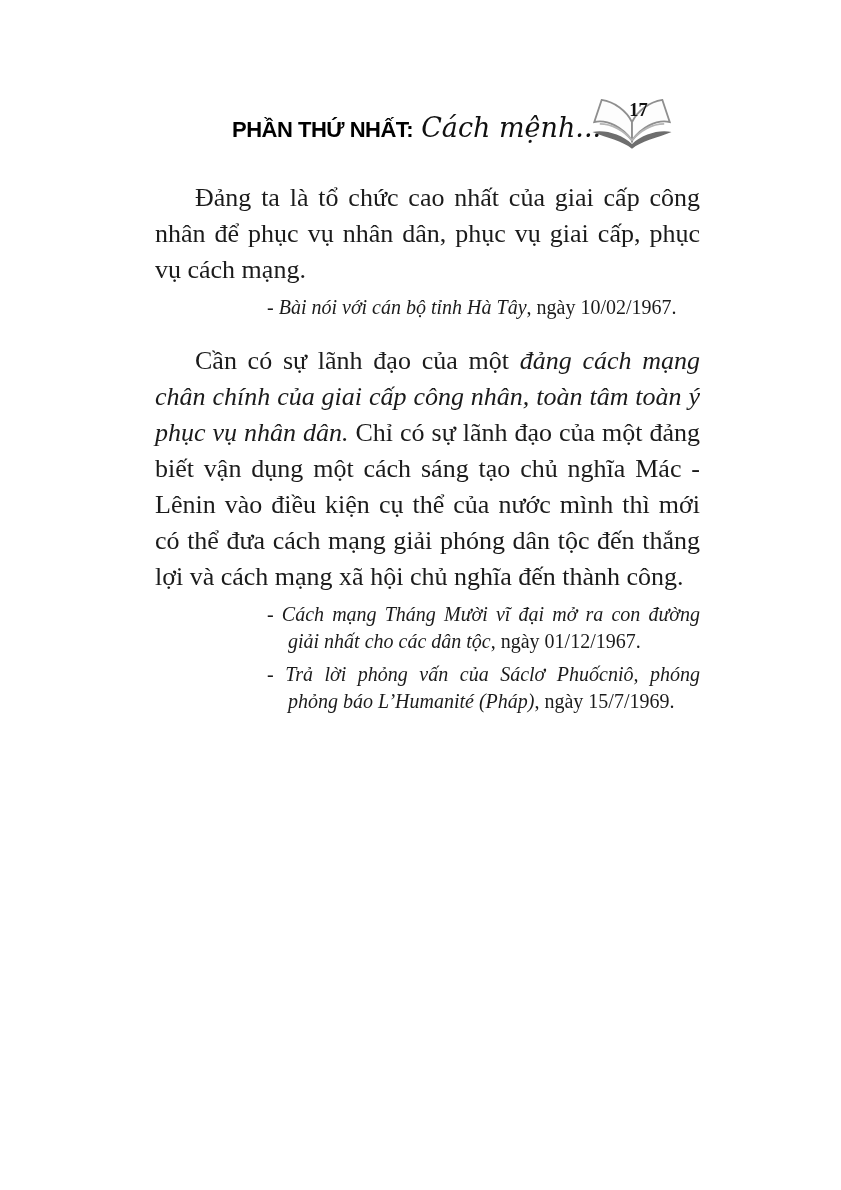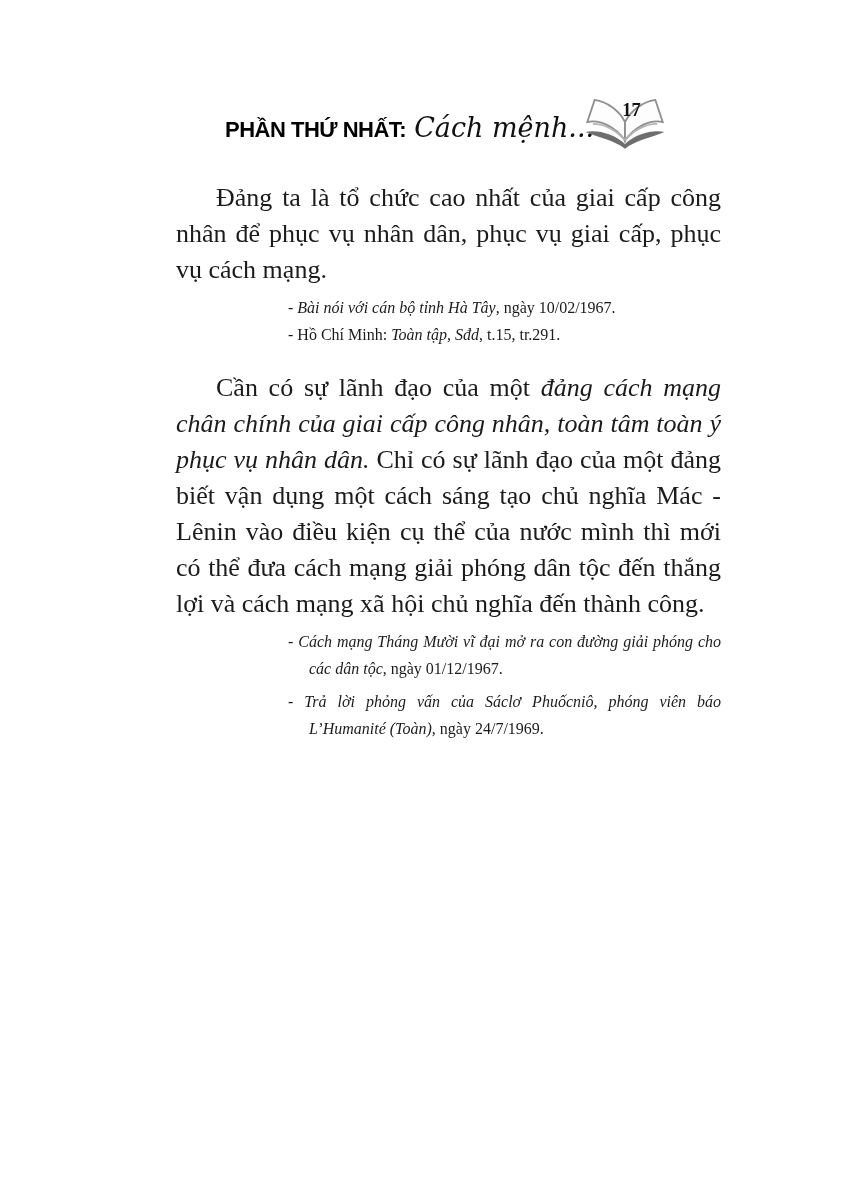"PHẦN THỨ NHẤT: Cách mệnh..." .header { left: 157px -> 164px }
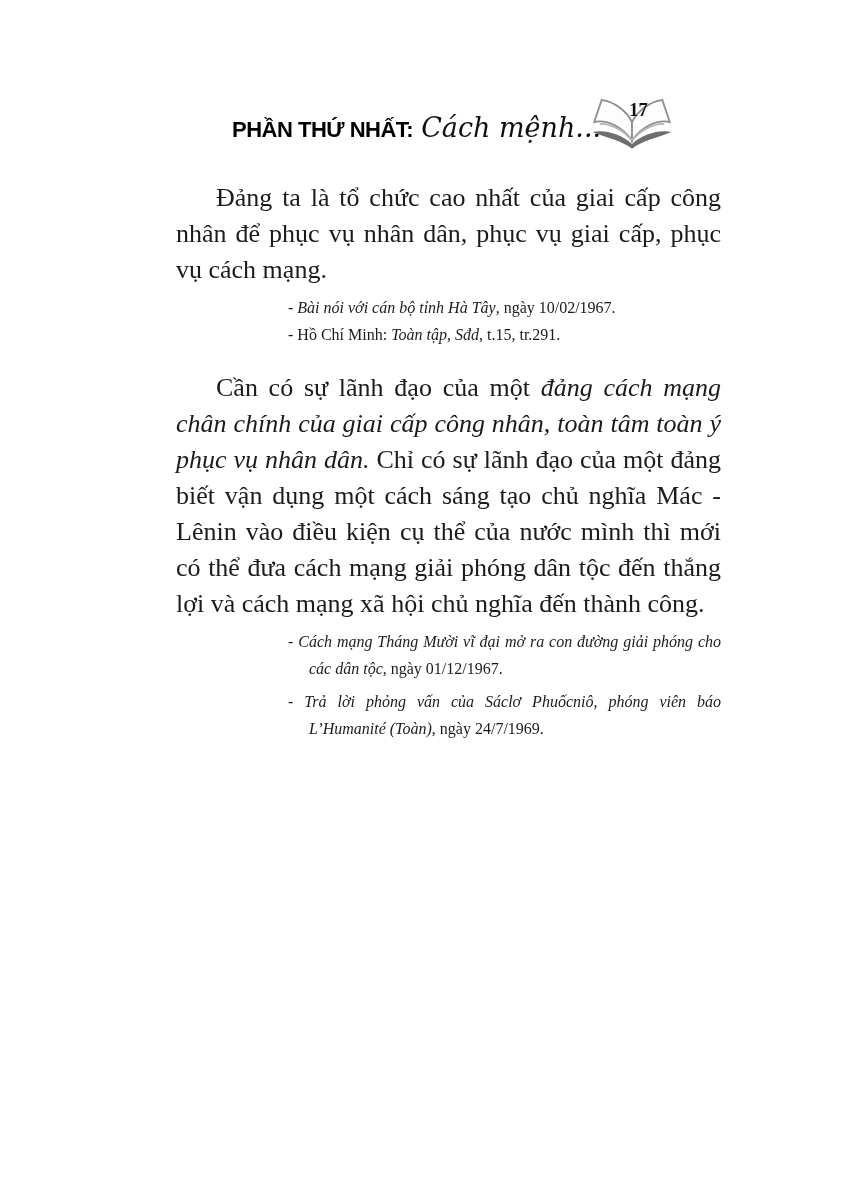"Đảng ta là tổ chức" .page-body { margin-left: 21px -> none }
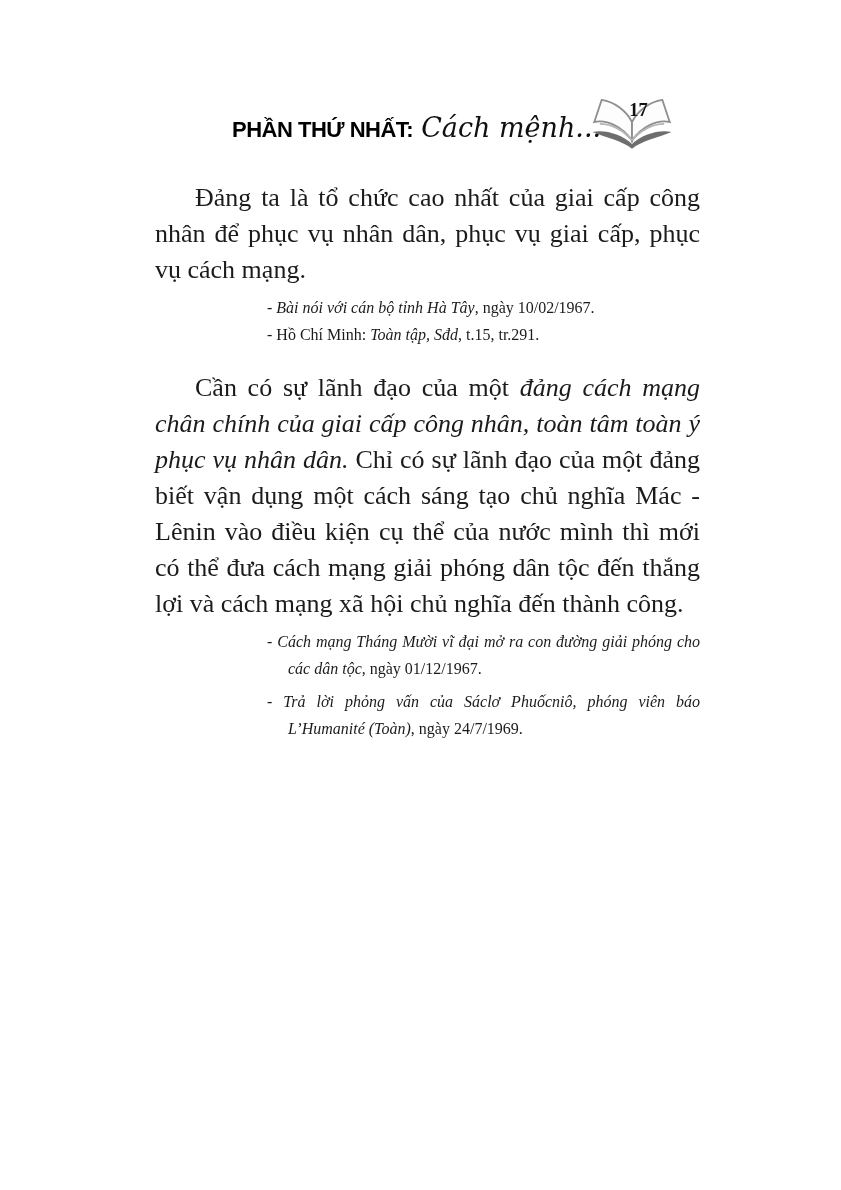"- Bài nói với cán" .cite p { font-size: 16px -> 20px }
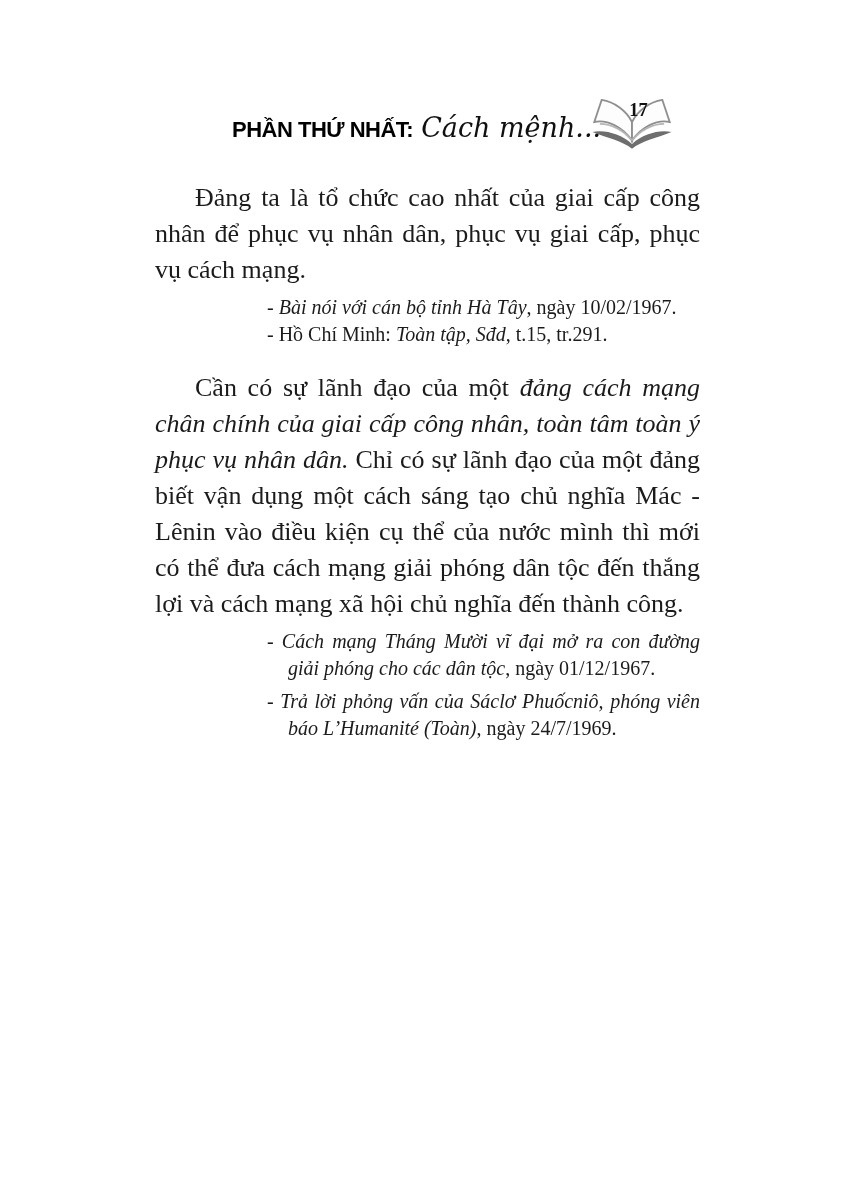"- Hồ Chí Minh: Toàn" p { html: <p><span>- Hồ Chí Minh: </span><span>Toàn tập, Sđd</span><span>, t.15, tr.291.</span></p> -> none }
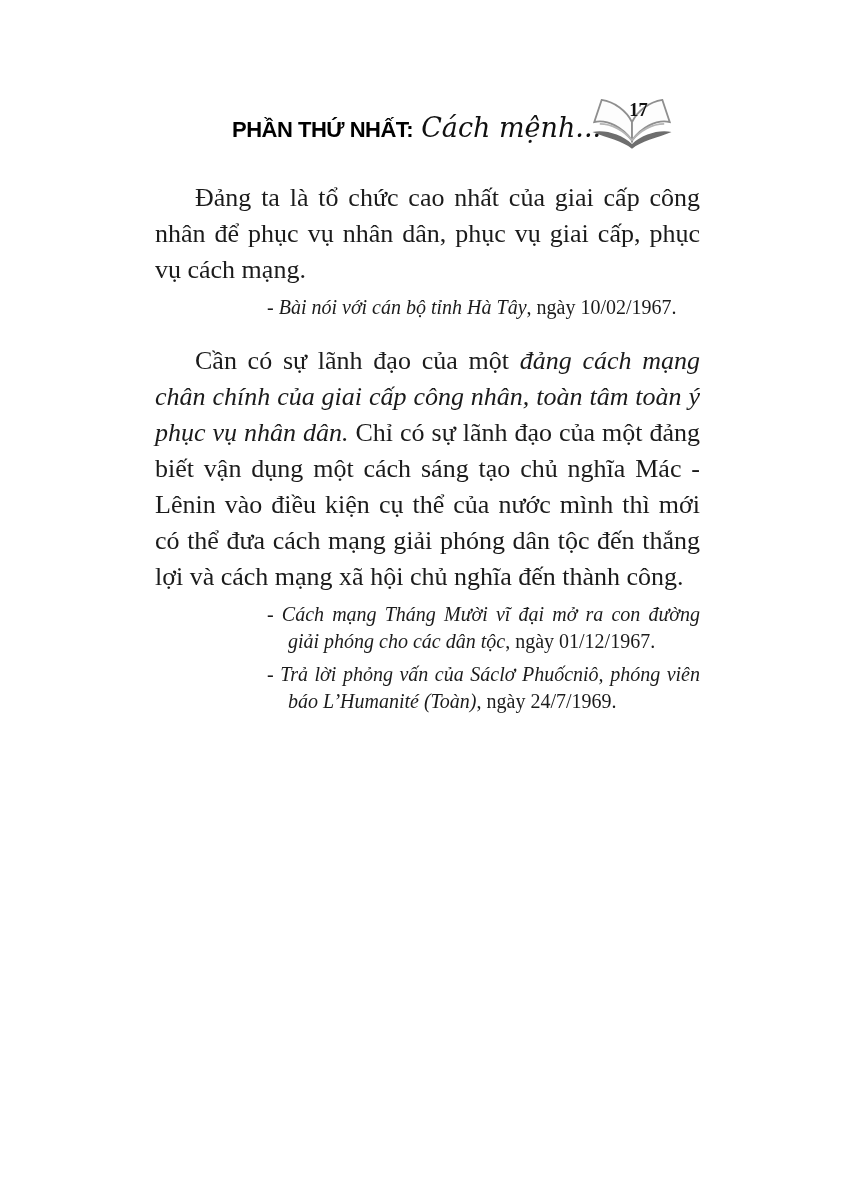"Cách mạng Tháng Mười vĩ" span.it { text: phóng -> nhất }
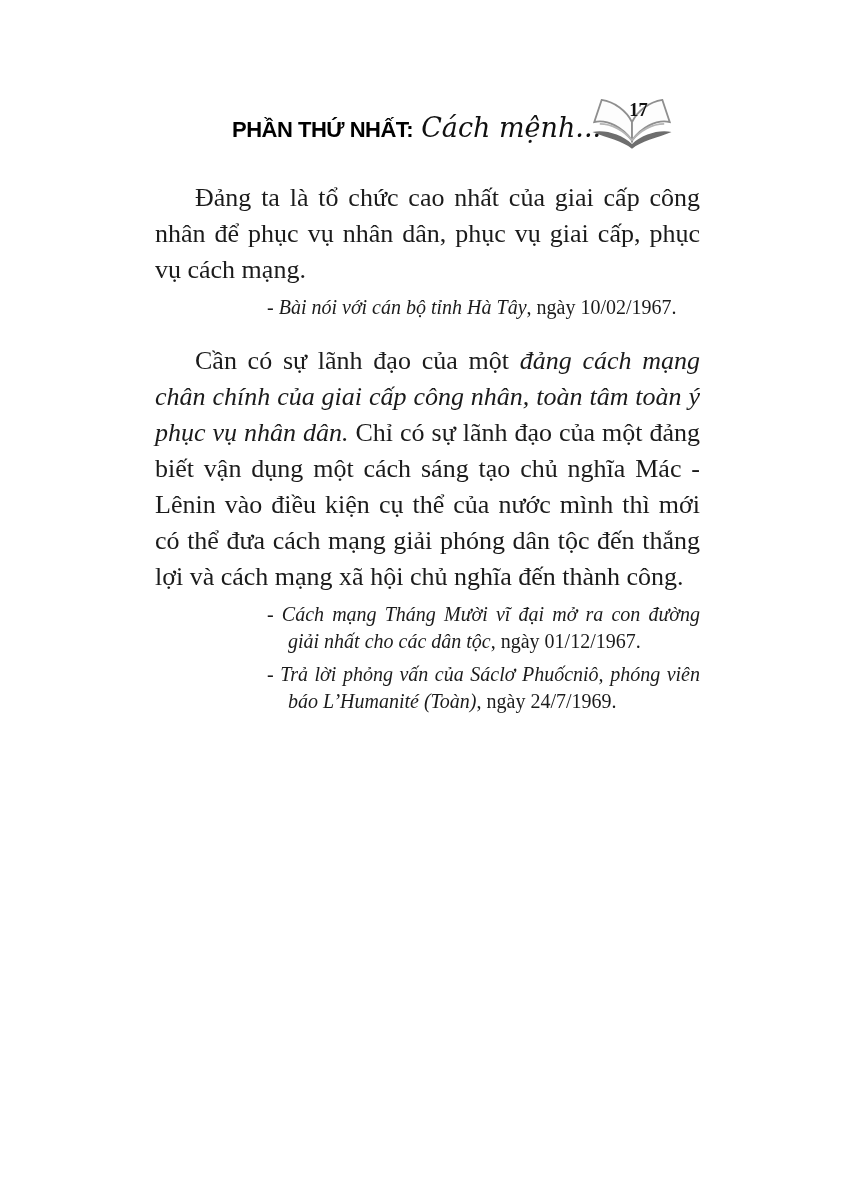"Trả lời phỏng vấn của" span.it { text: viên báo L’Humanité (Toàn -> phỏng báo L’Humanité (Pháp }
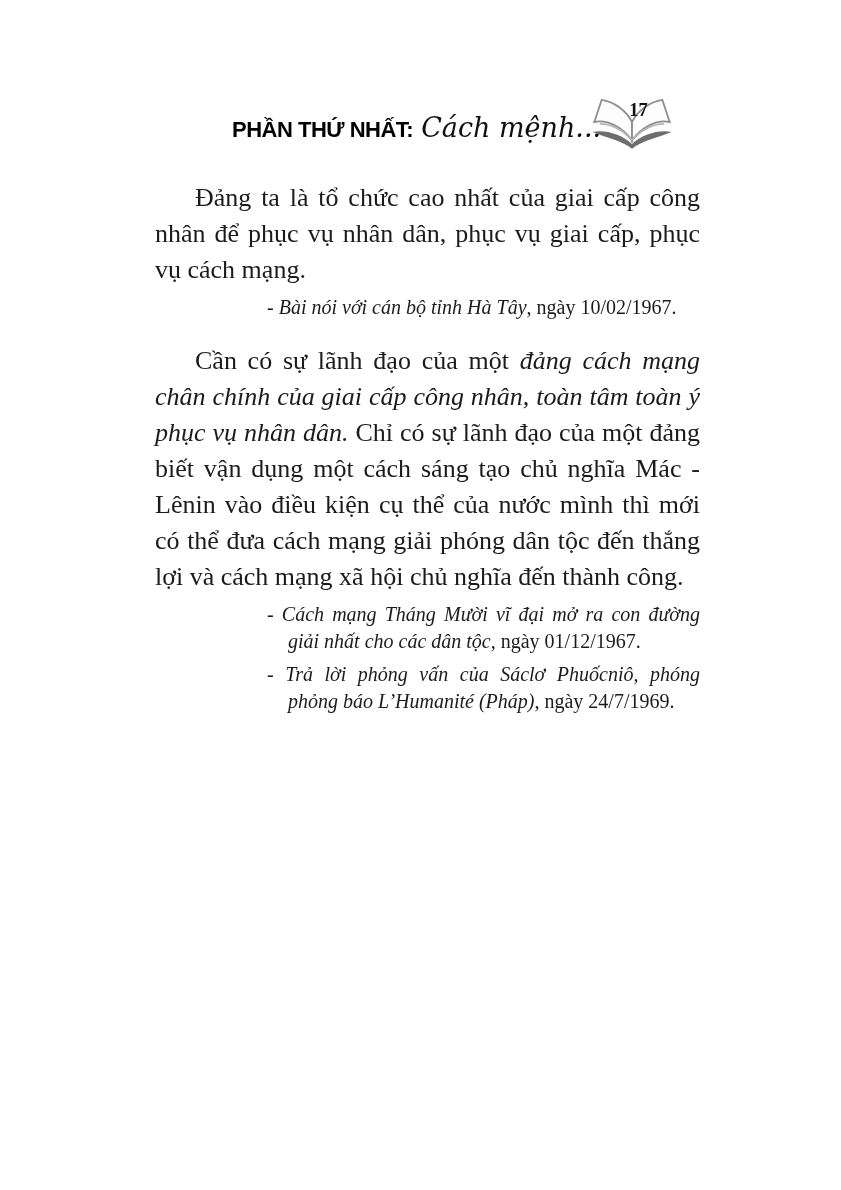", ngày 24/7/1969." span { text: 24/7/1969 -> 15/7/1969 }
